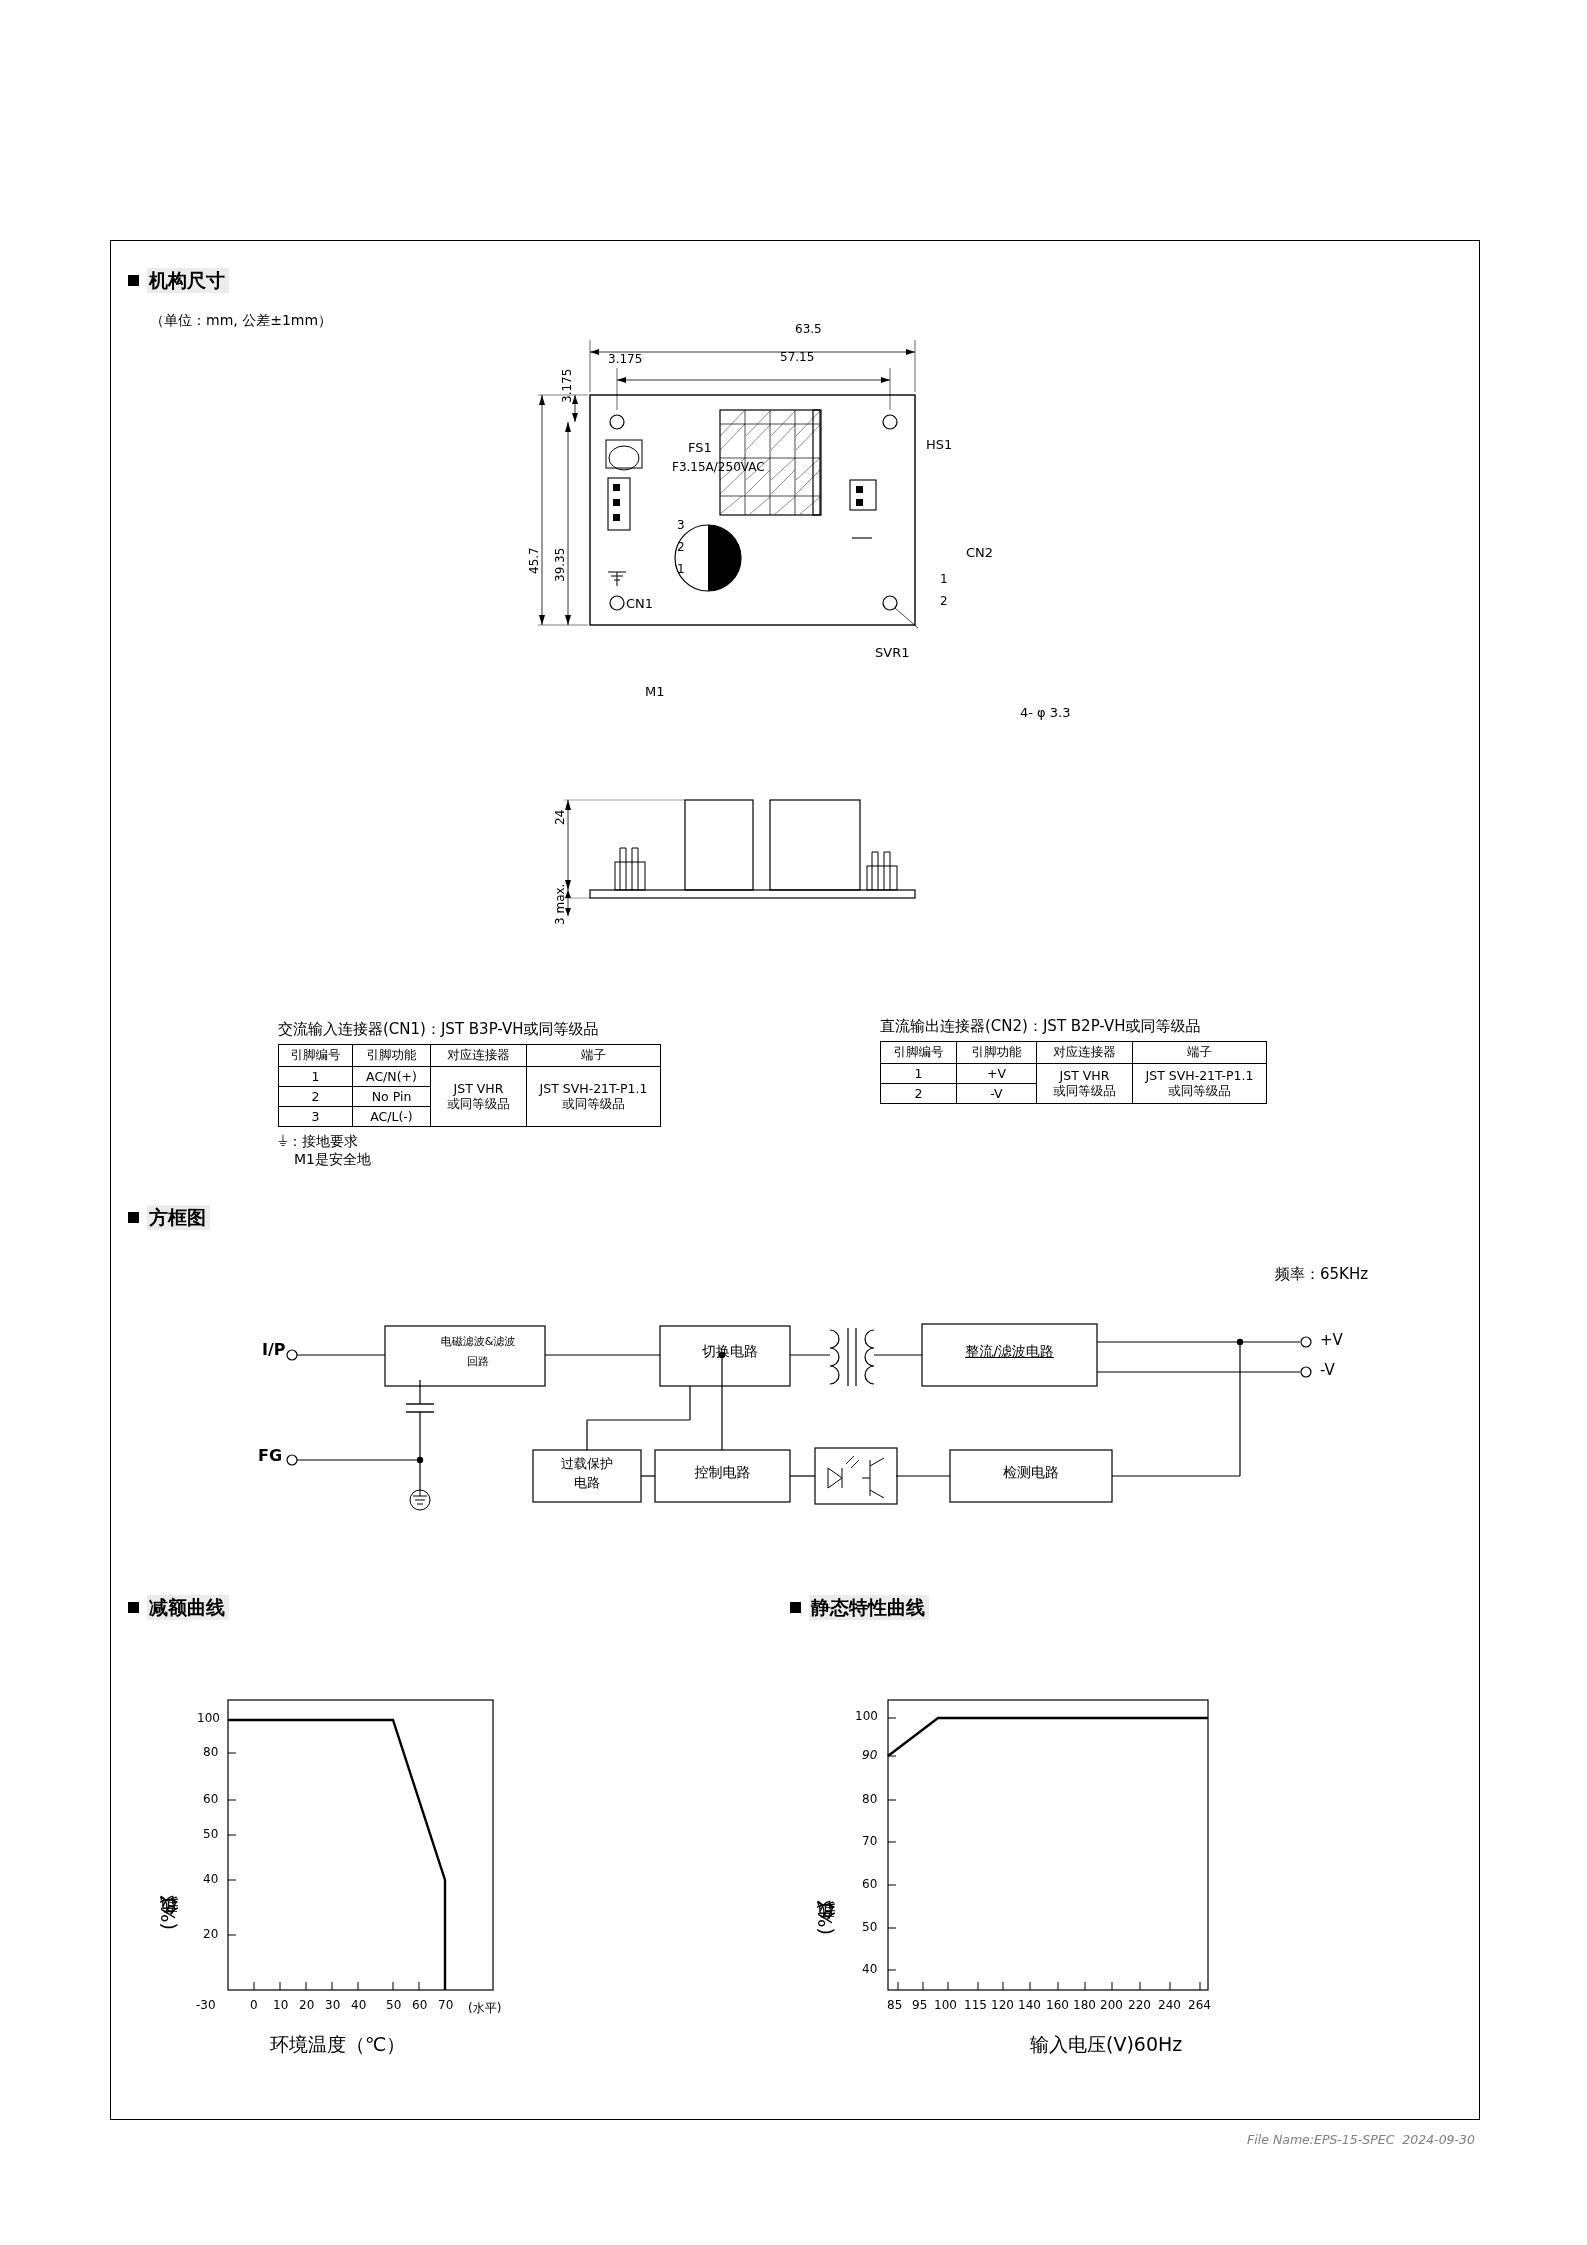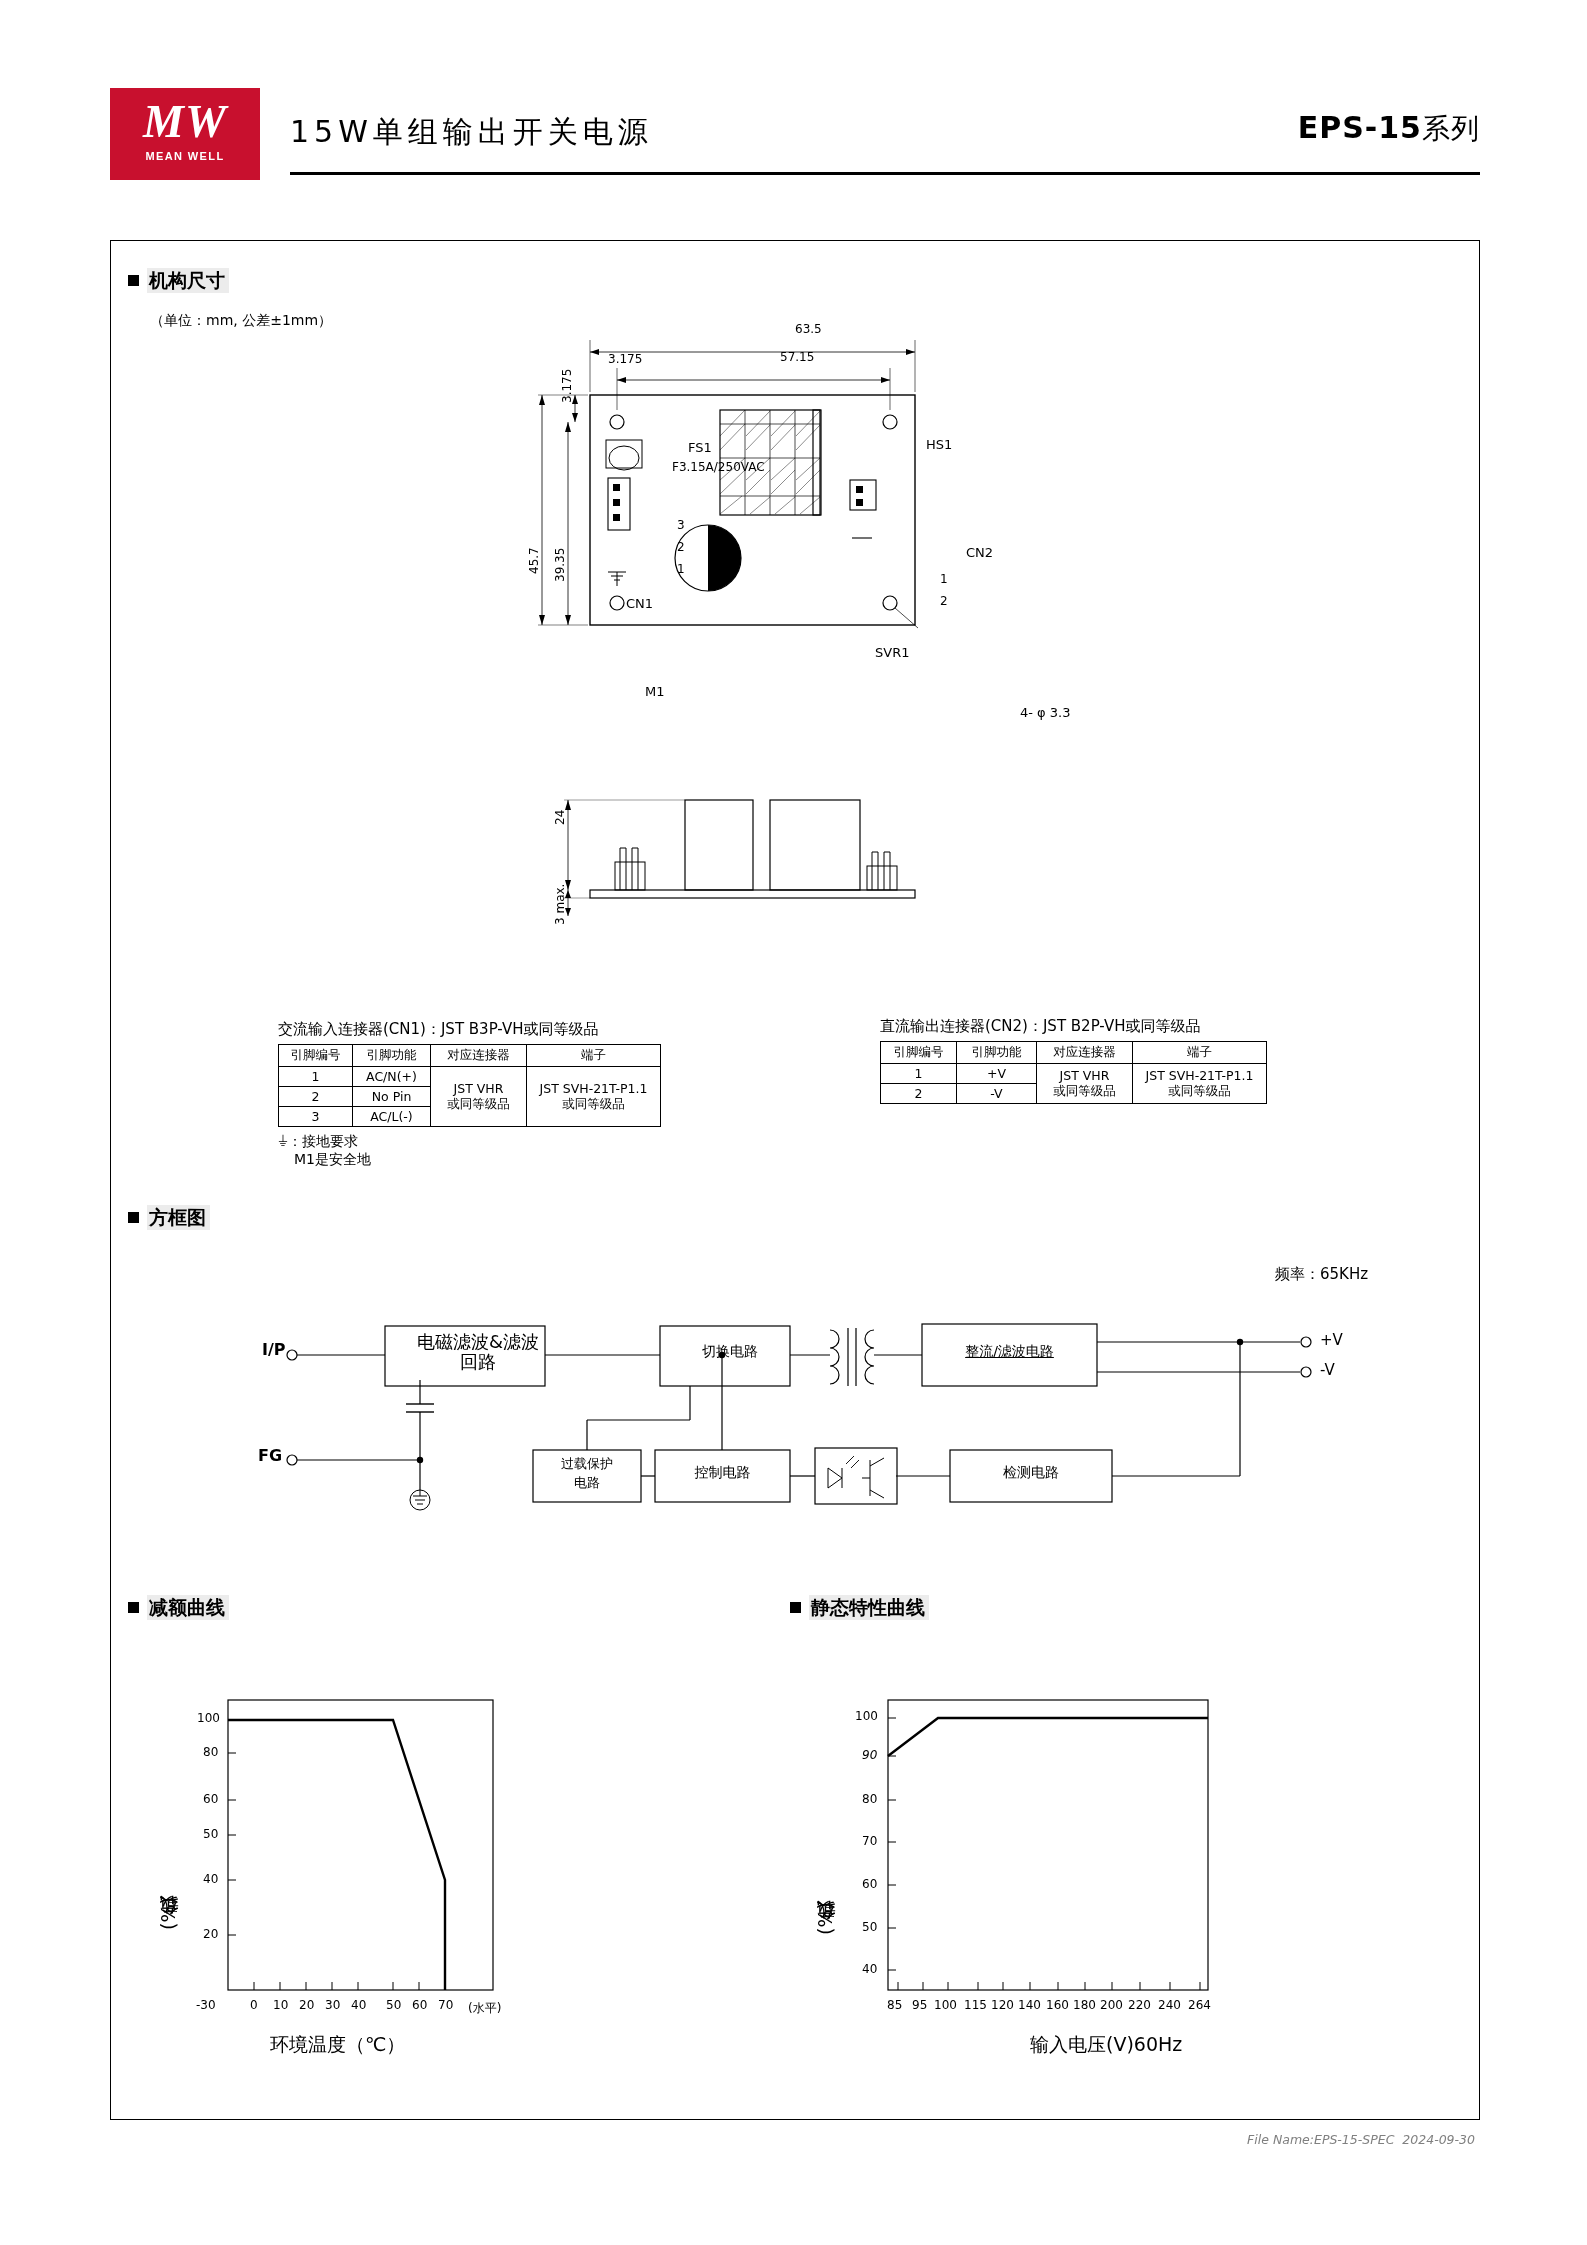"MW" div.header { html: <div> <div> <div>MW</div> <div>MEAN WELL</div> </div> <div>15W单组输出开关电源</div> <div> <span>EPS-15</span><span>系列</span> </div> <div></div> </div> -> none }
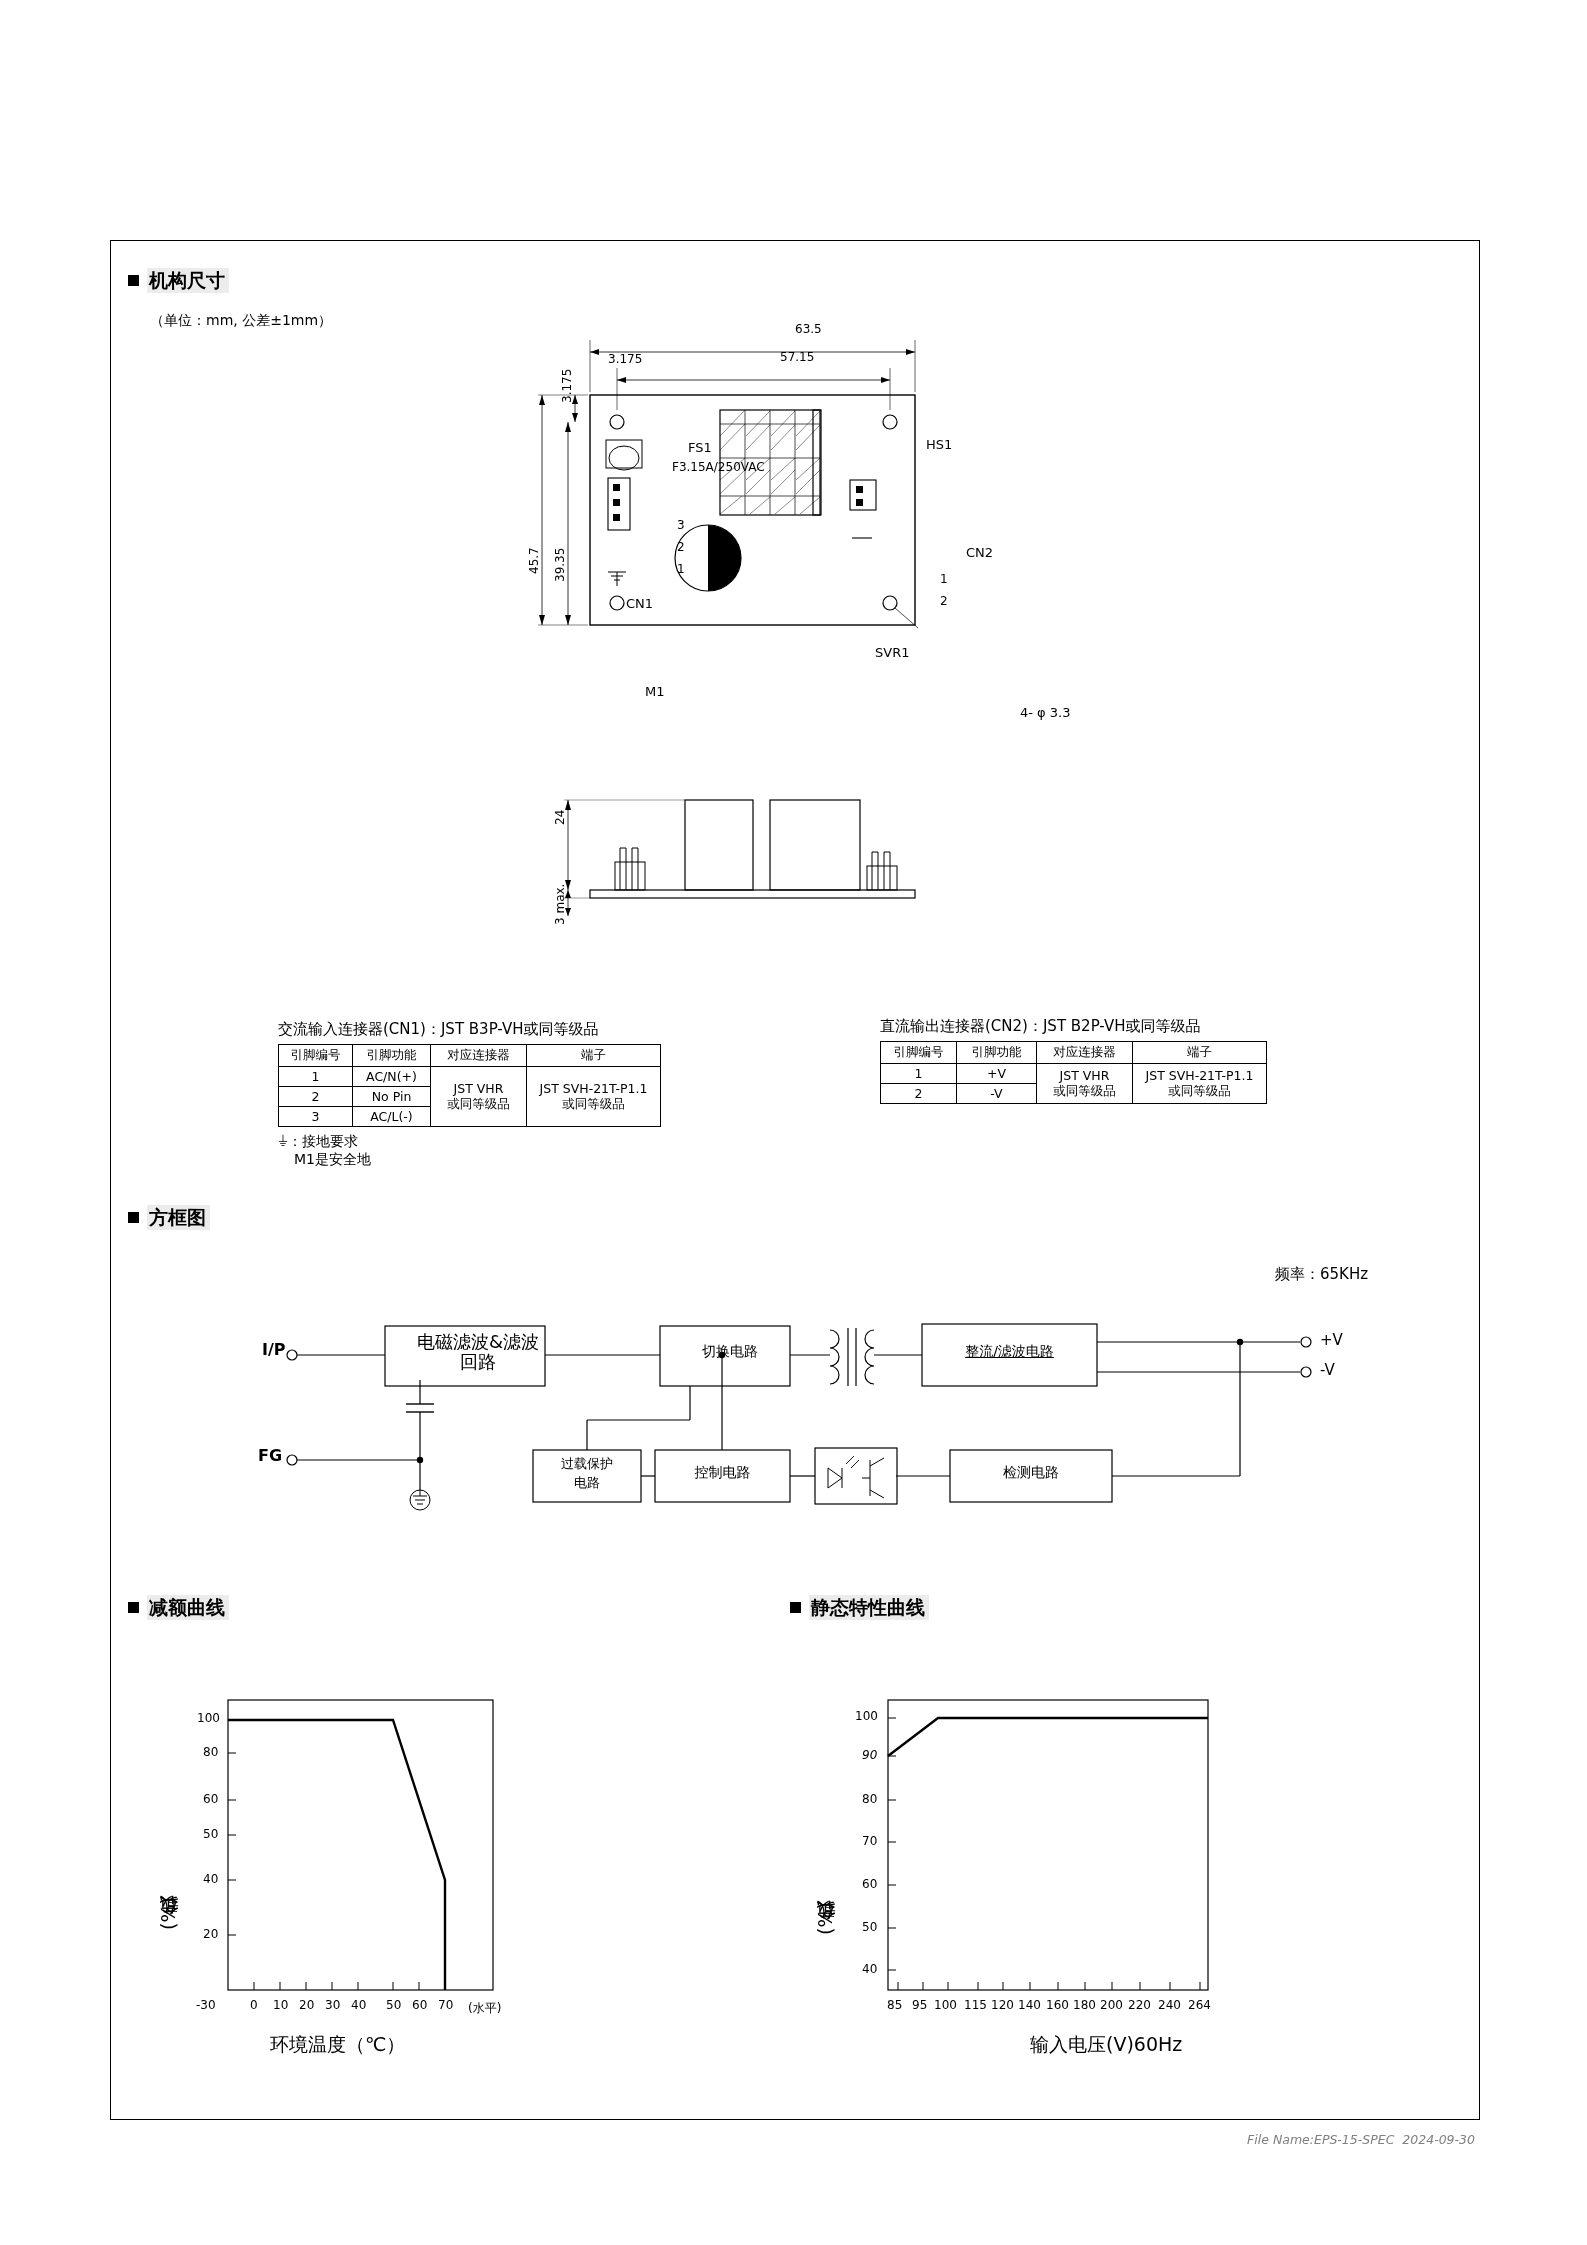"电磁滤波&滤波" div.abs { font-size: 18px -> 11px }
